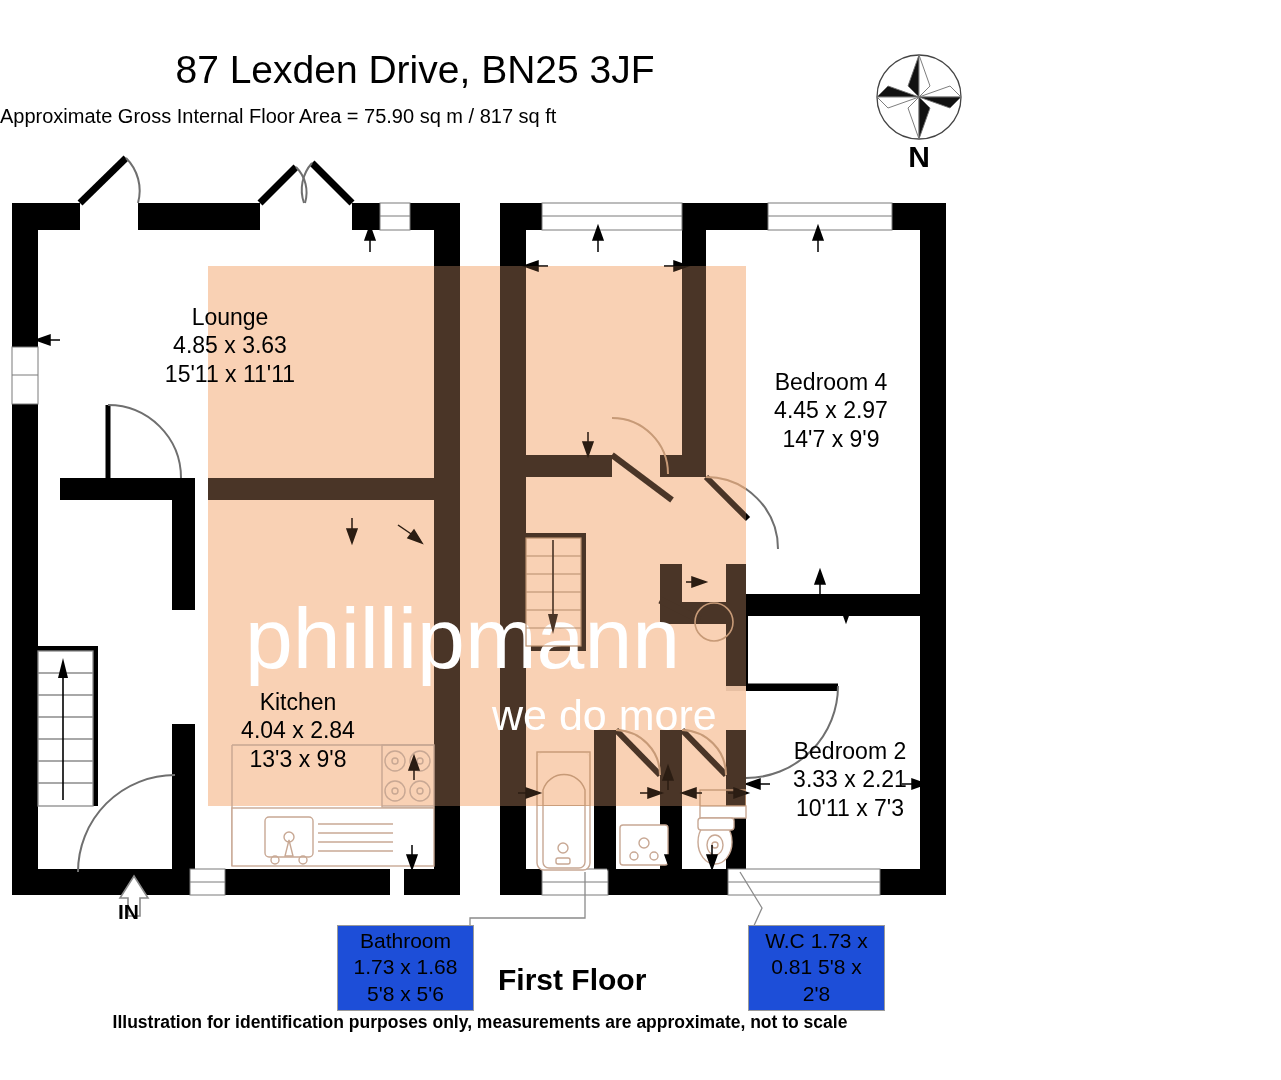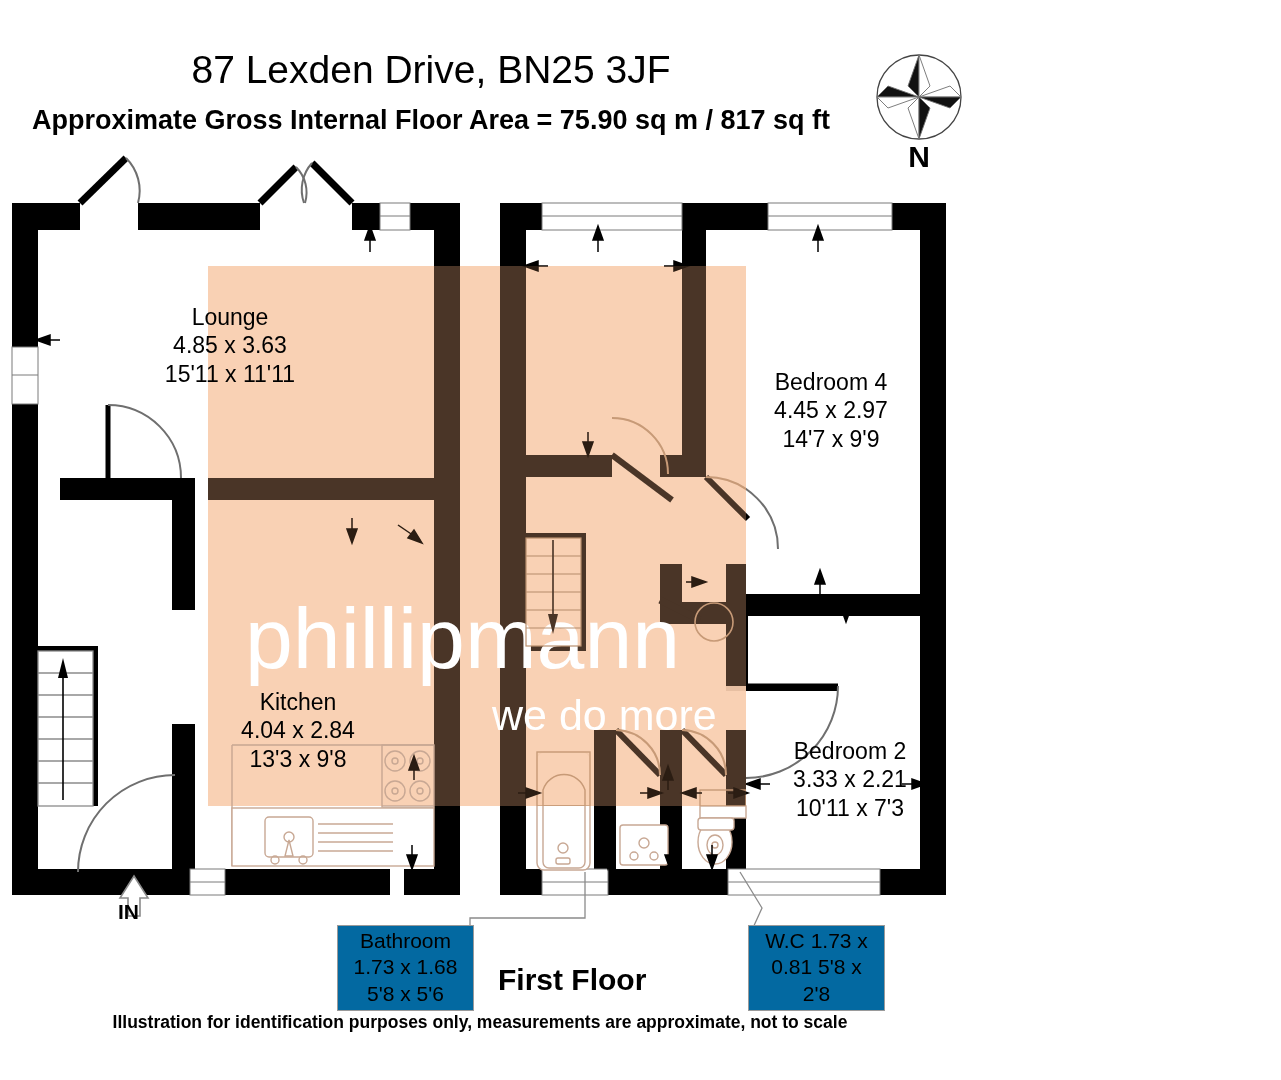"87 Lexden Drive, BN25 3JF" .title { padding-left: 16px -> none }
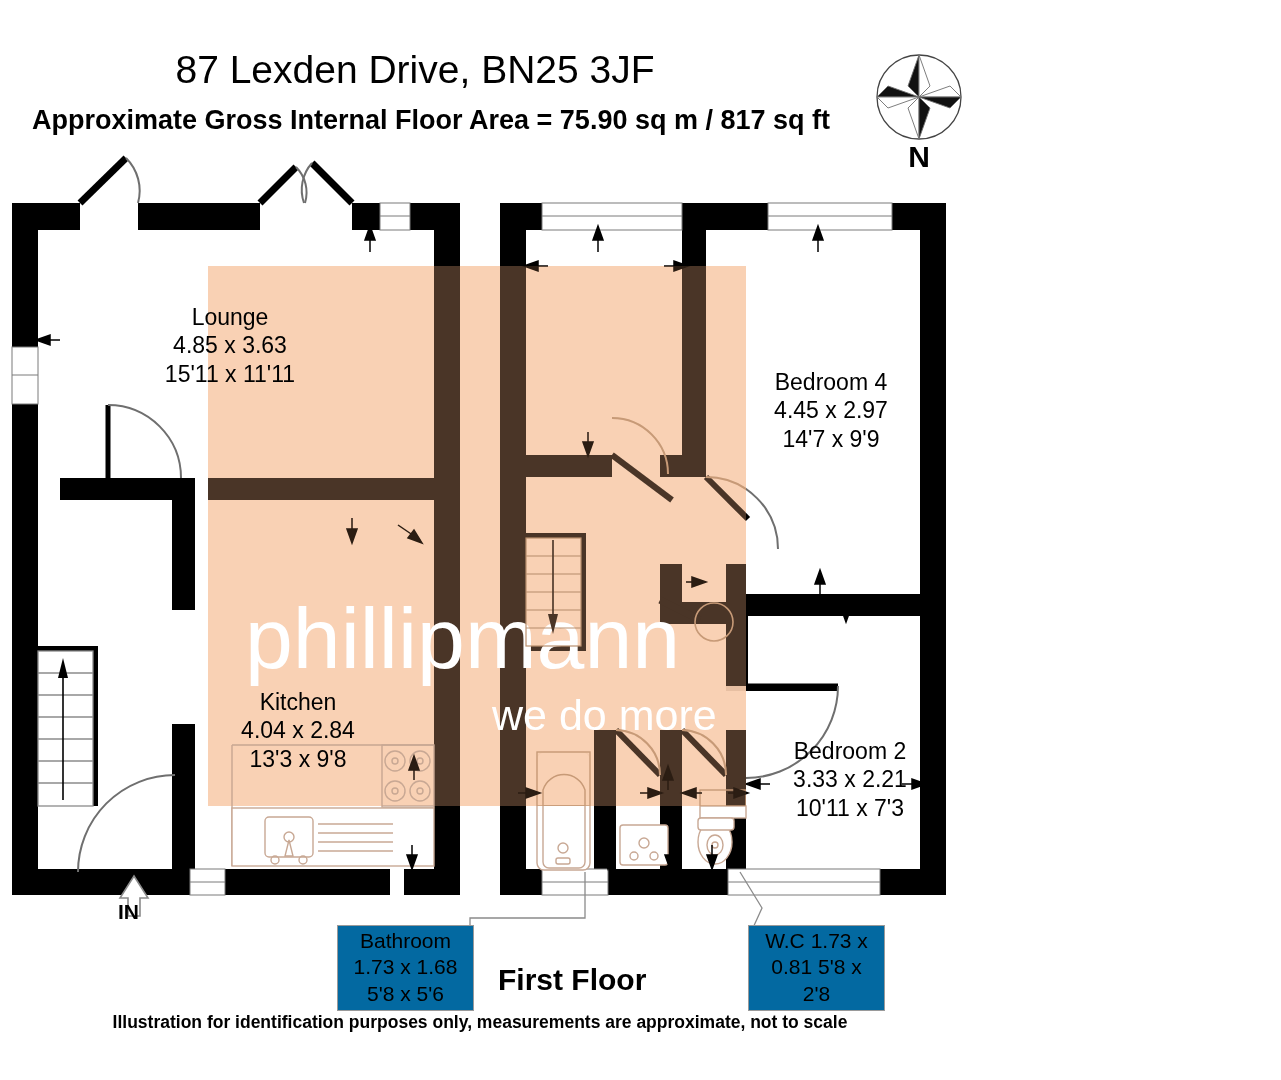"Approximate Gross Internal Floor Area" .subtitle { font-size: 27px -> 20px; font-weight: bold -> normal; text-align: right -> left }
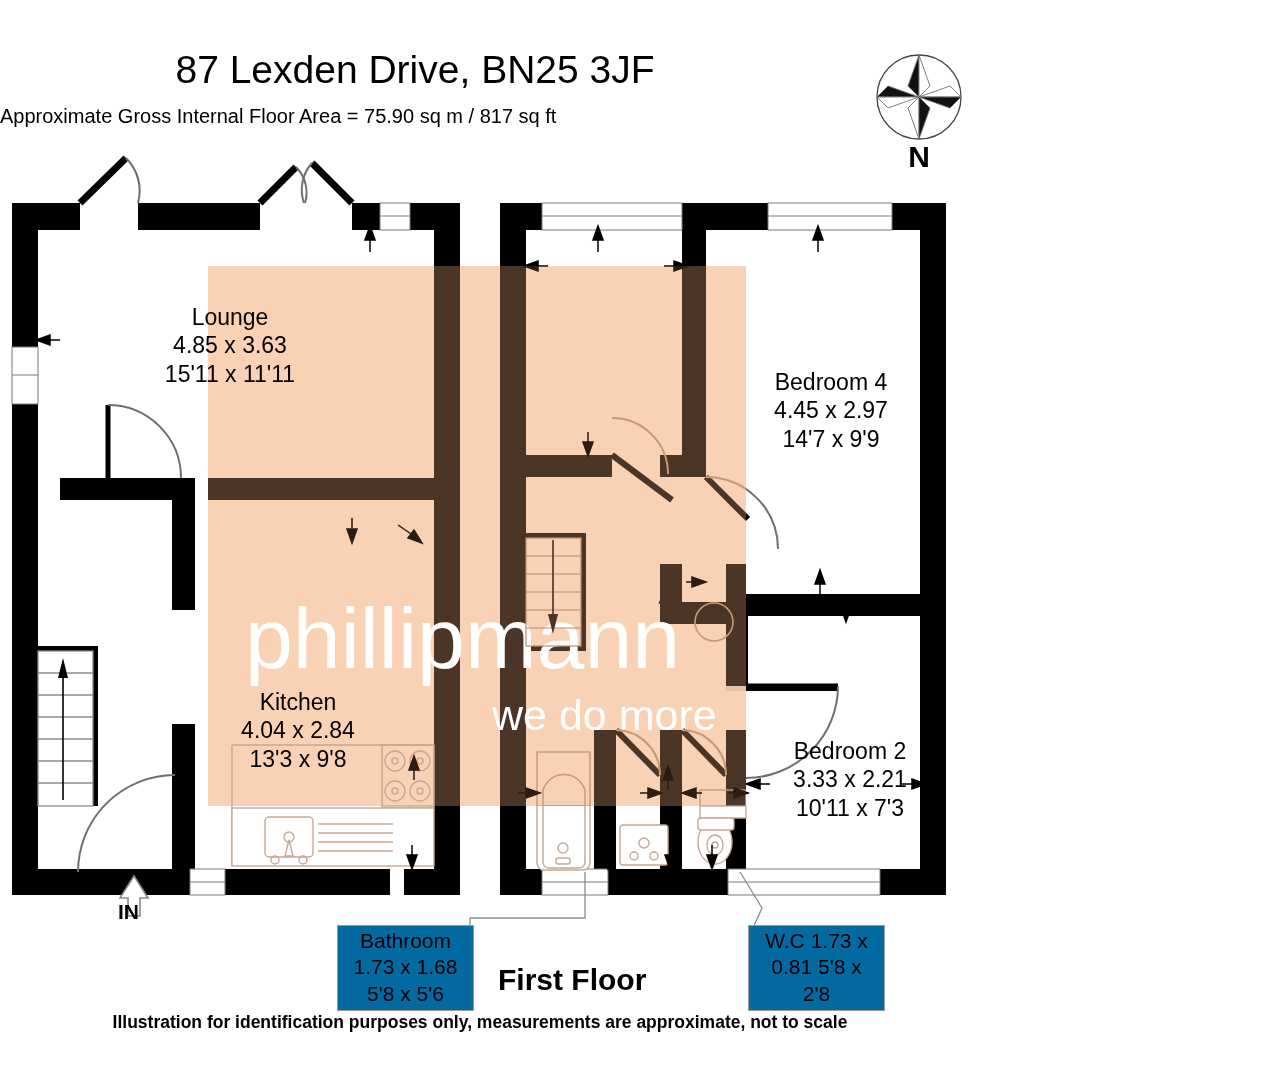"Bathroom 1.73 x 1.68 5'8" .boxlabel { background: #0369a1 -> #1d4ed8 }
